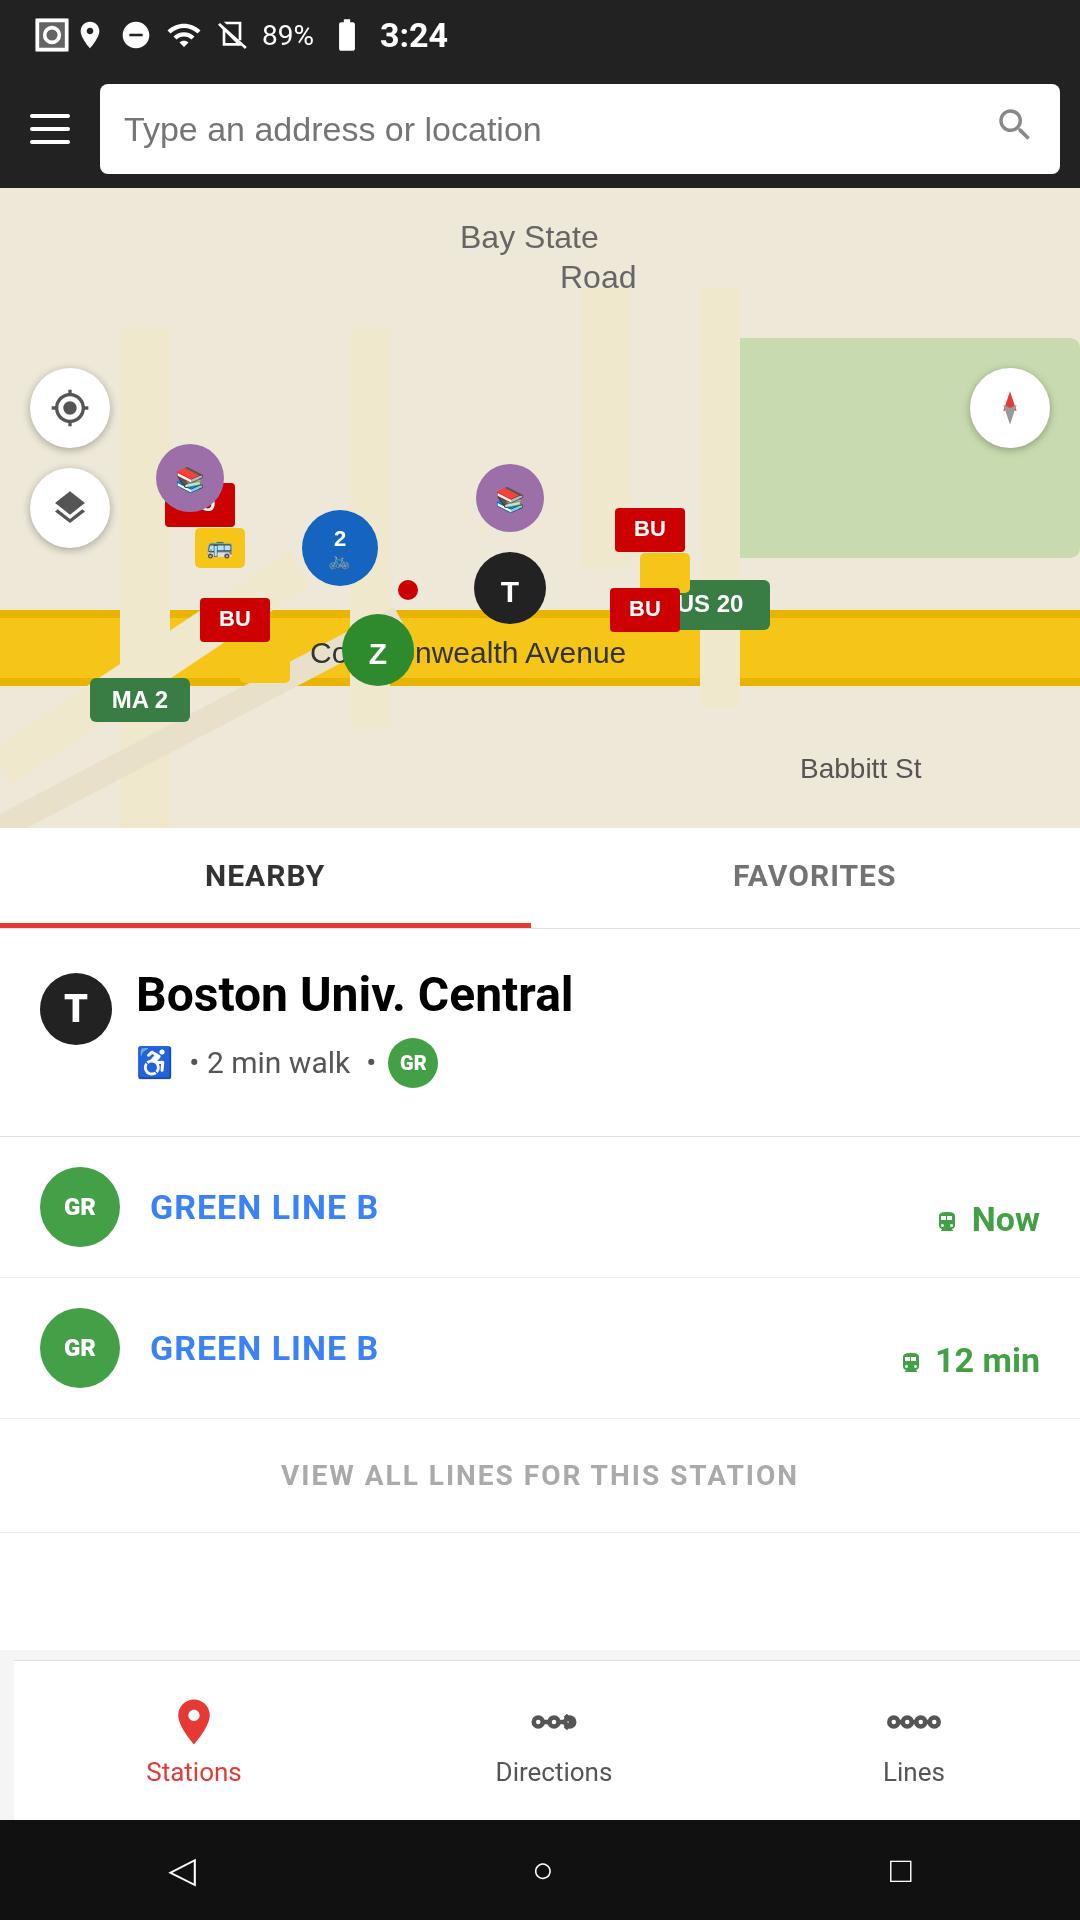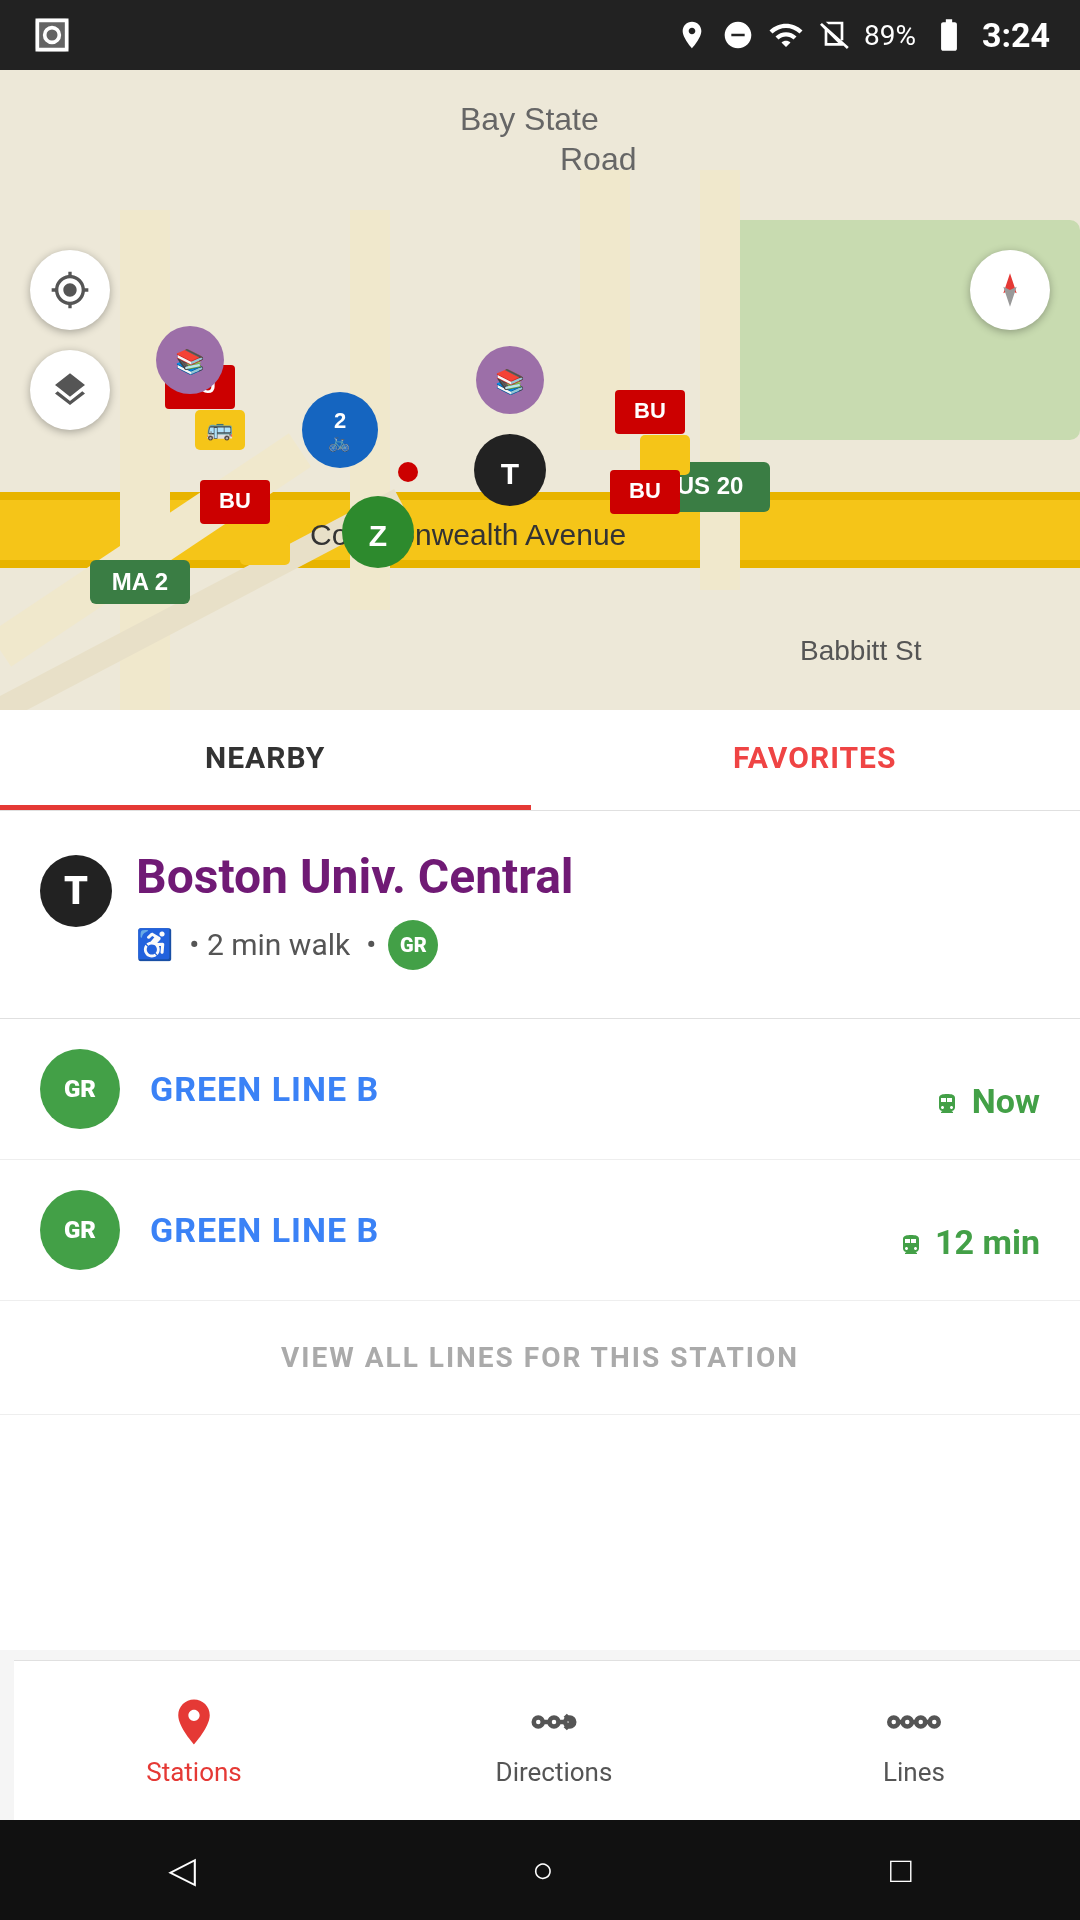"89%" .status-bar { justify-content: space-between -> none }
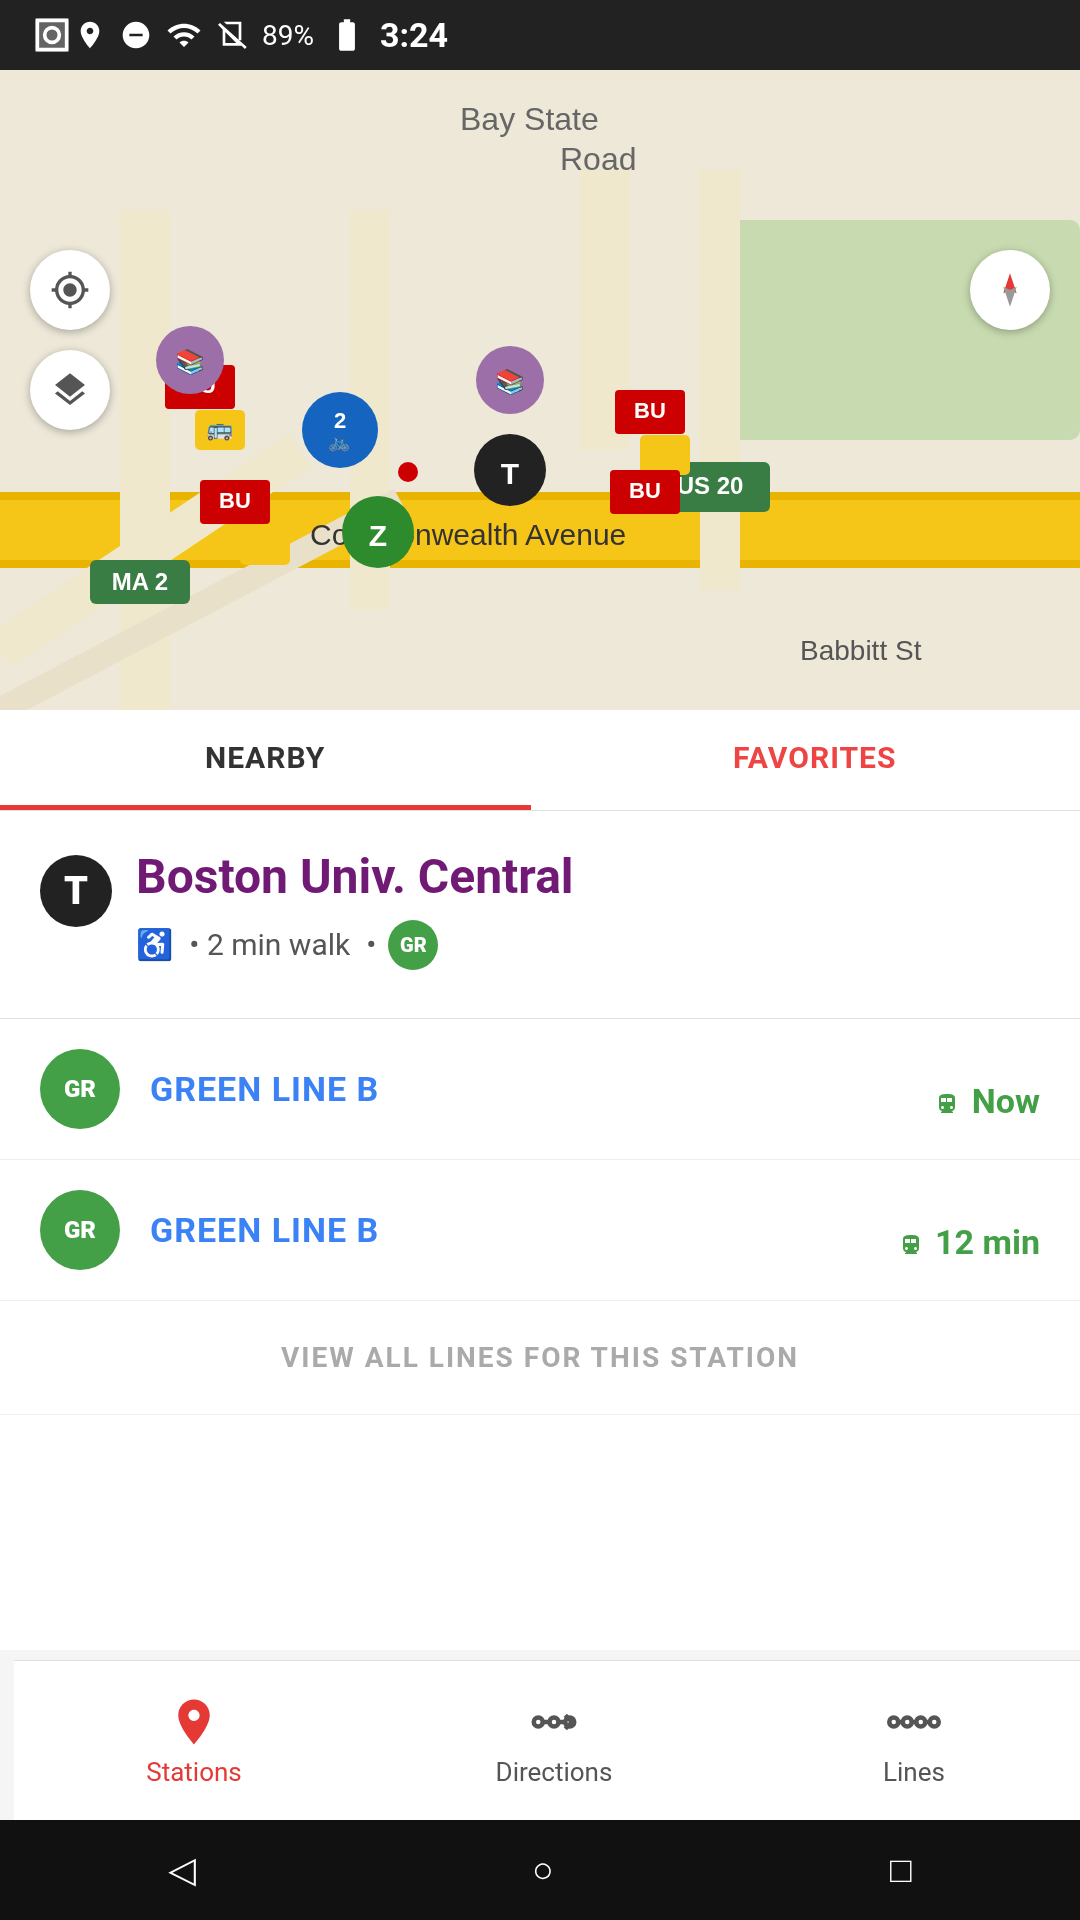"Type an address or location" div.search-bar-container { html: none -> <div> <div> <span></span> <span></span> <span></span> </div> <div> <input> <span> <svg> <path></path> </svg> </span> </div> </div> }
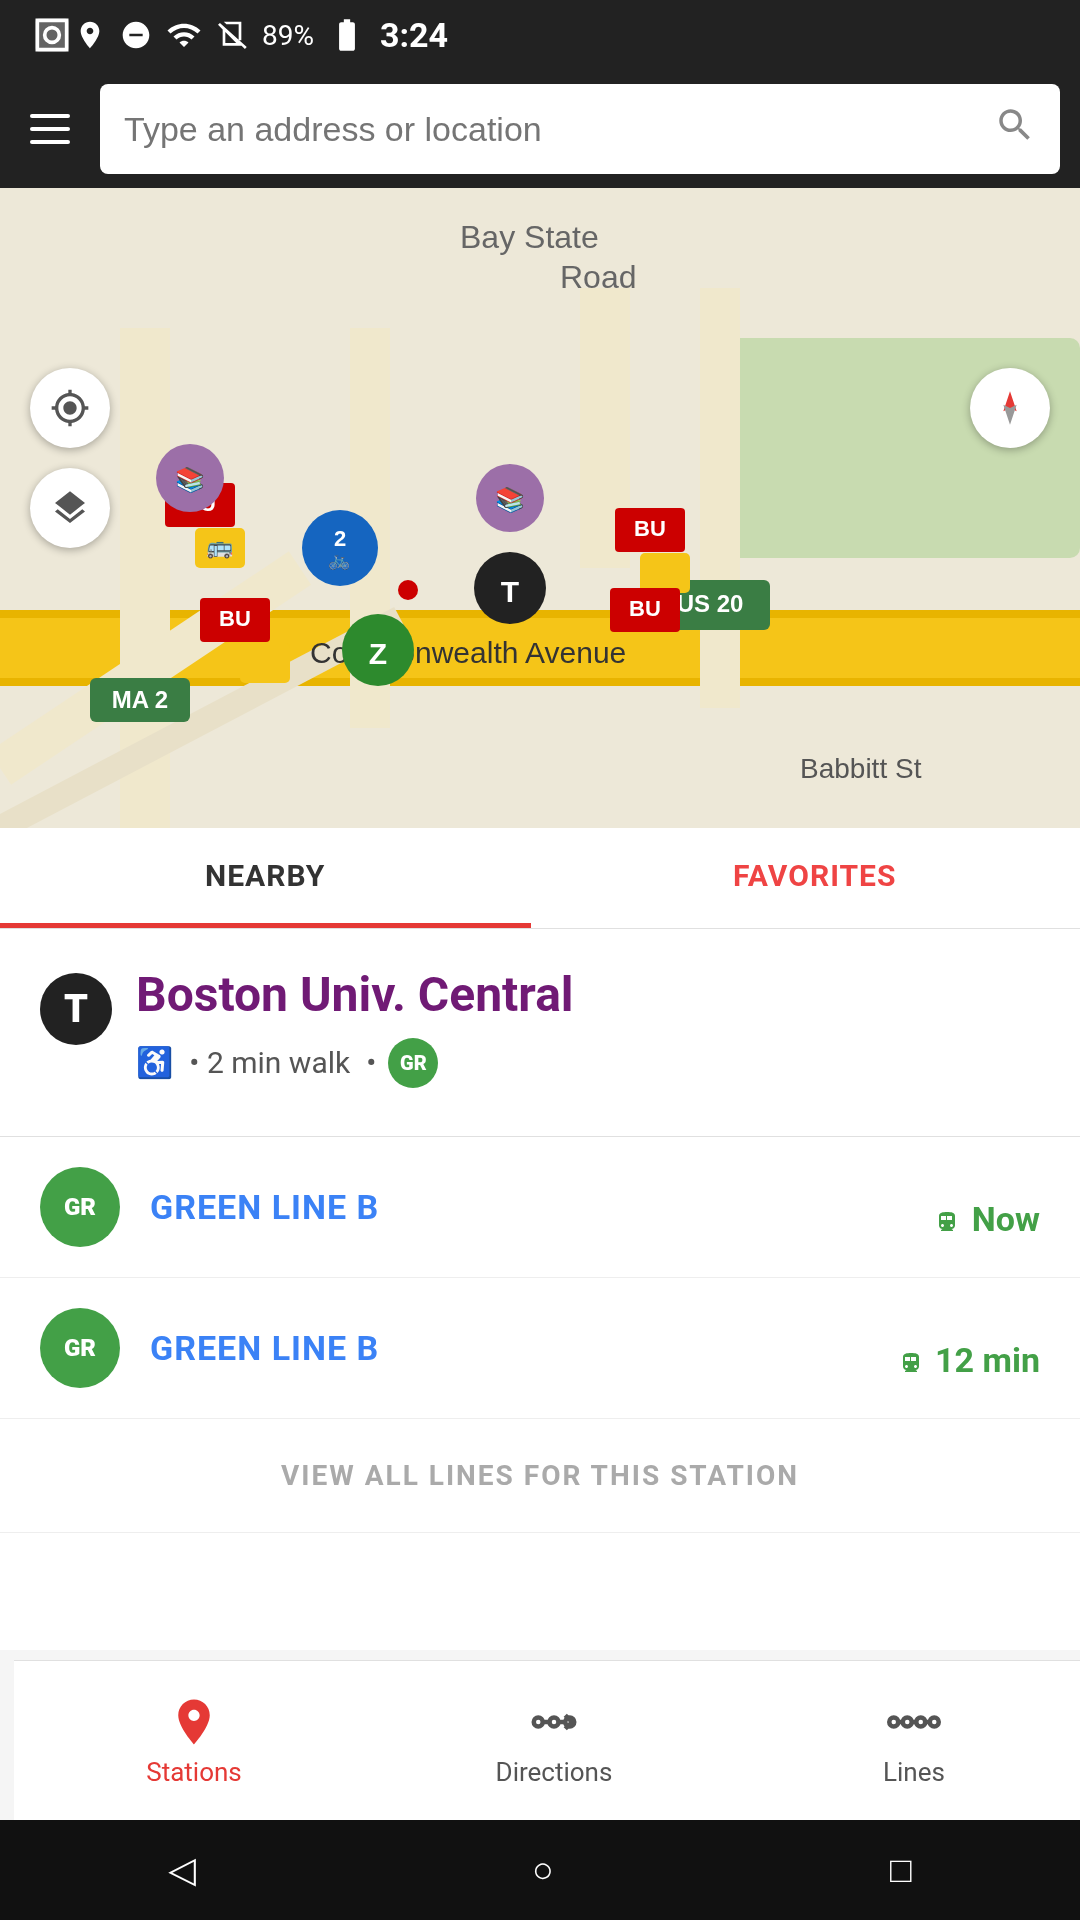"FAVORITES" .tab { color: #ef4444 -> #737373 }
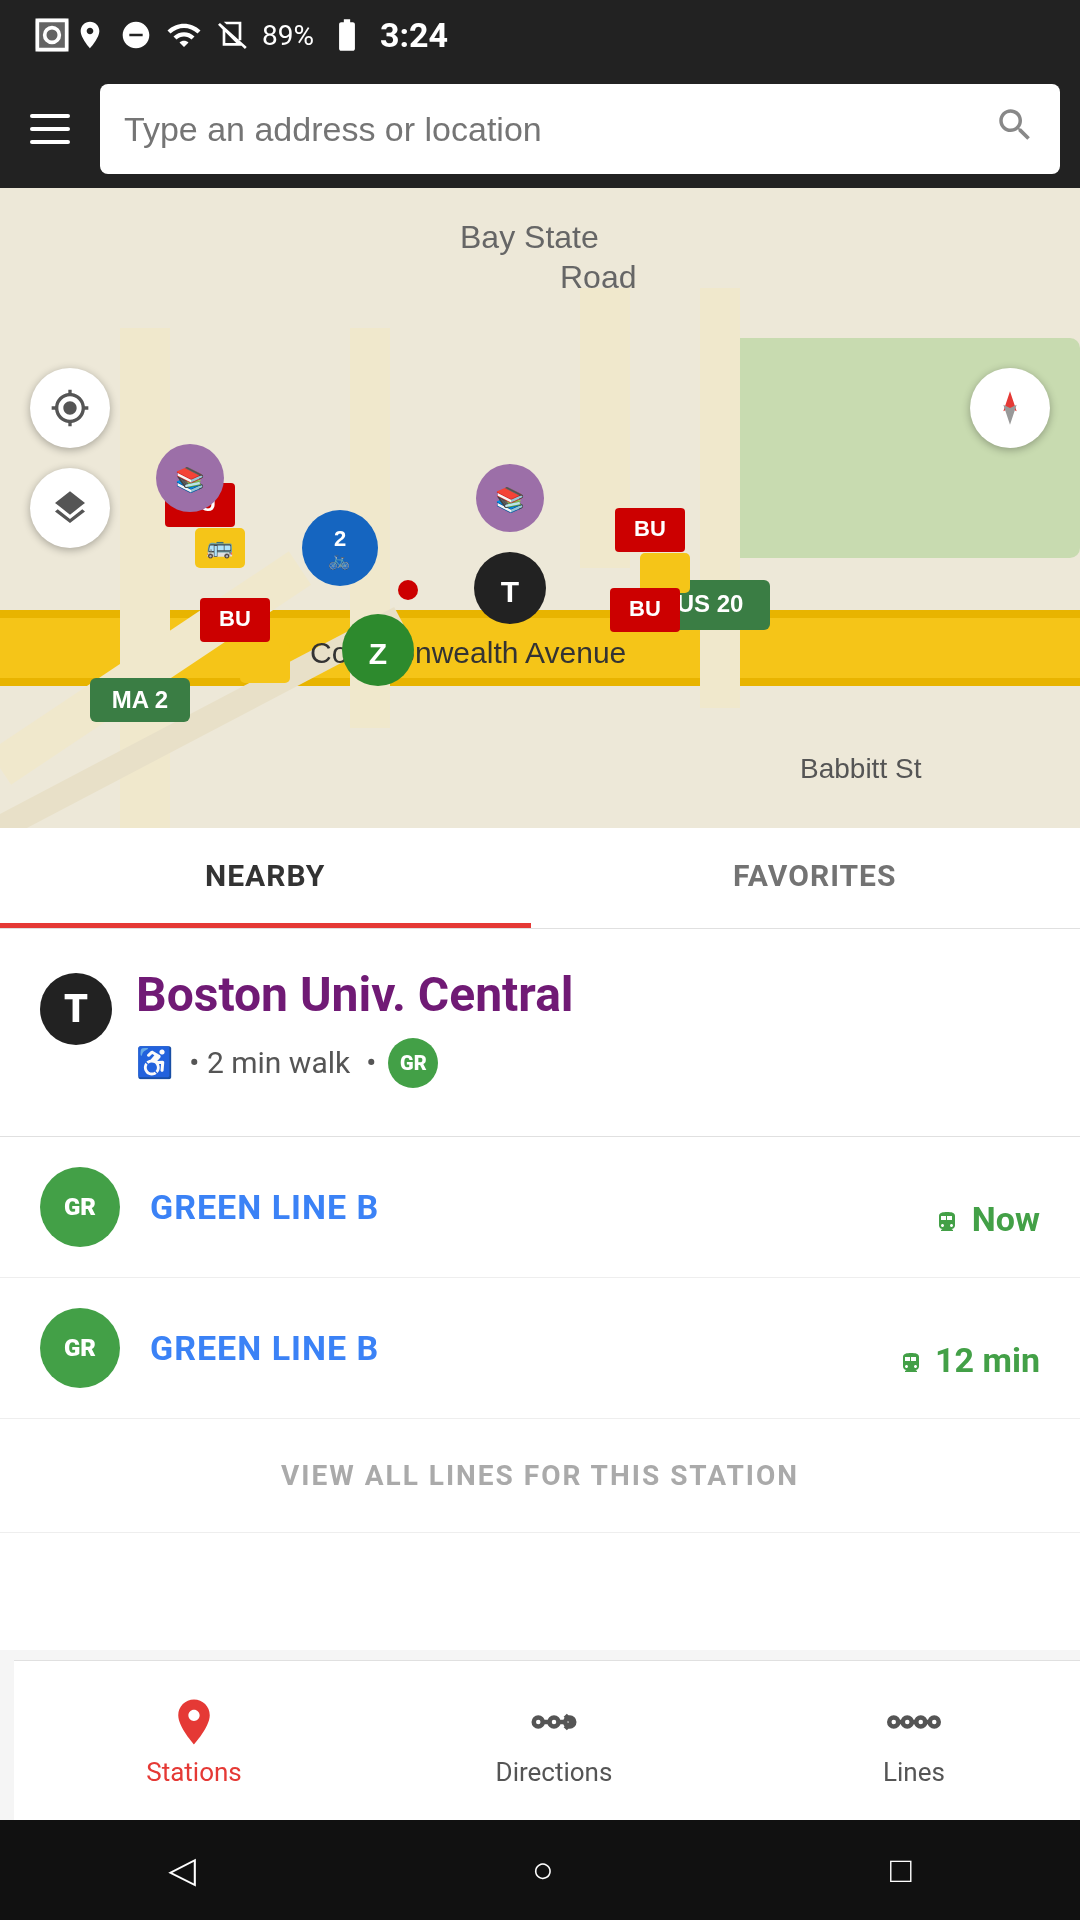"Boston Univ. Central" .station-name { color: #701a75 -> #000000 }
